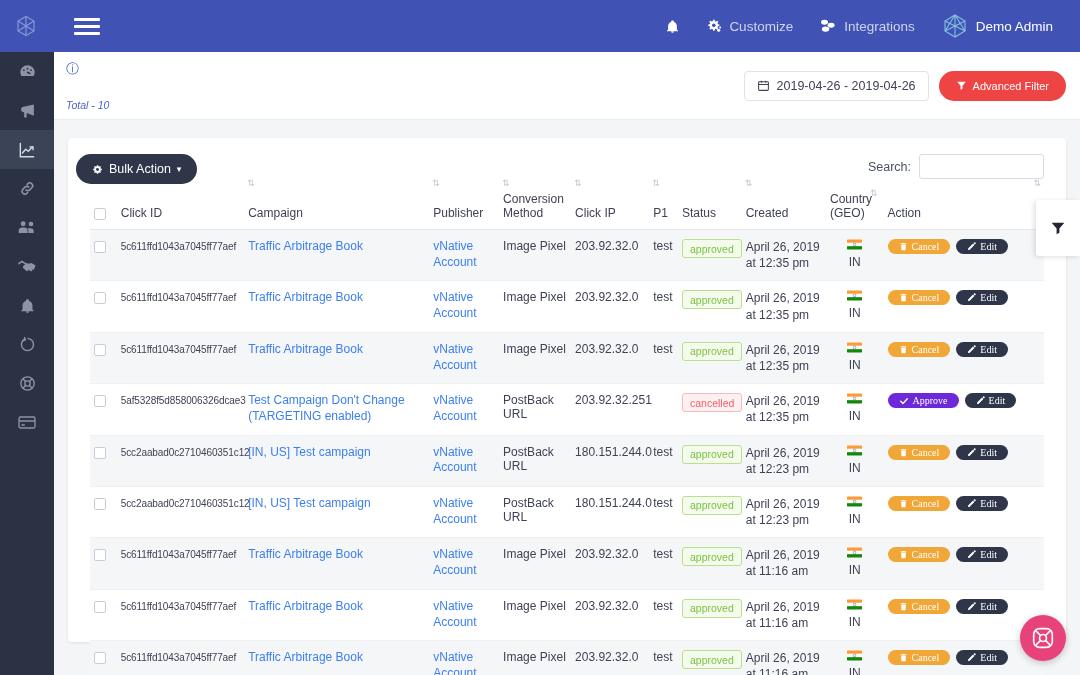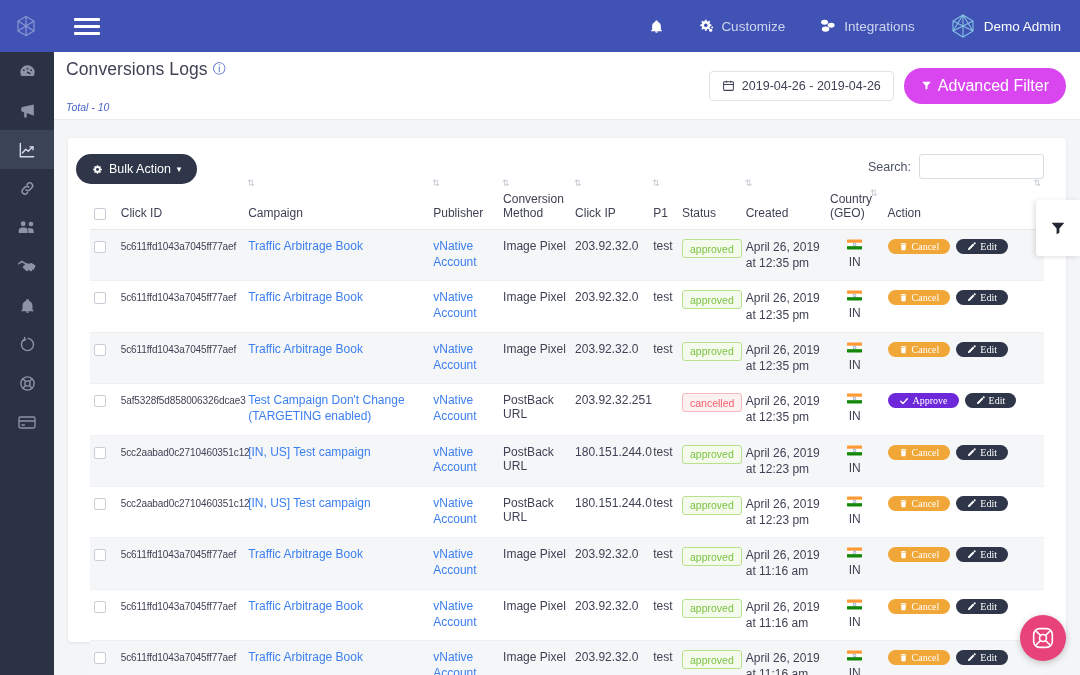"Customize" .top-right { gap: 8px -> 0; padding-right: 6px -> 14px }
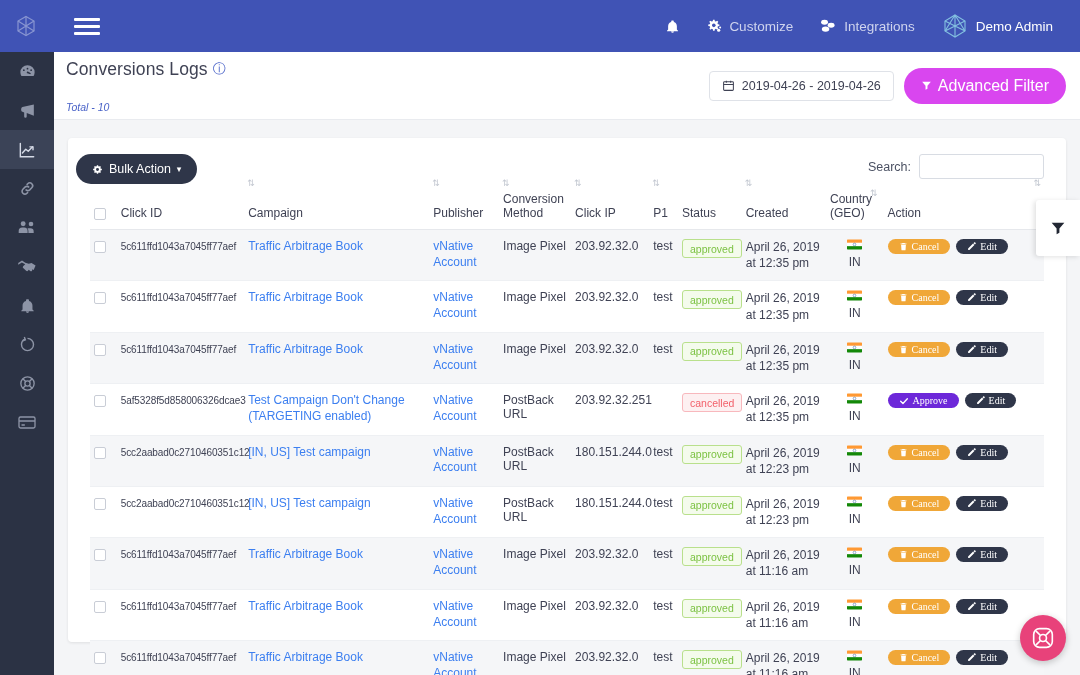"Conversions Logs" span { html: <span>Conversions Logs</span> -> none }
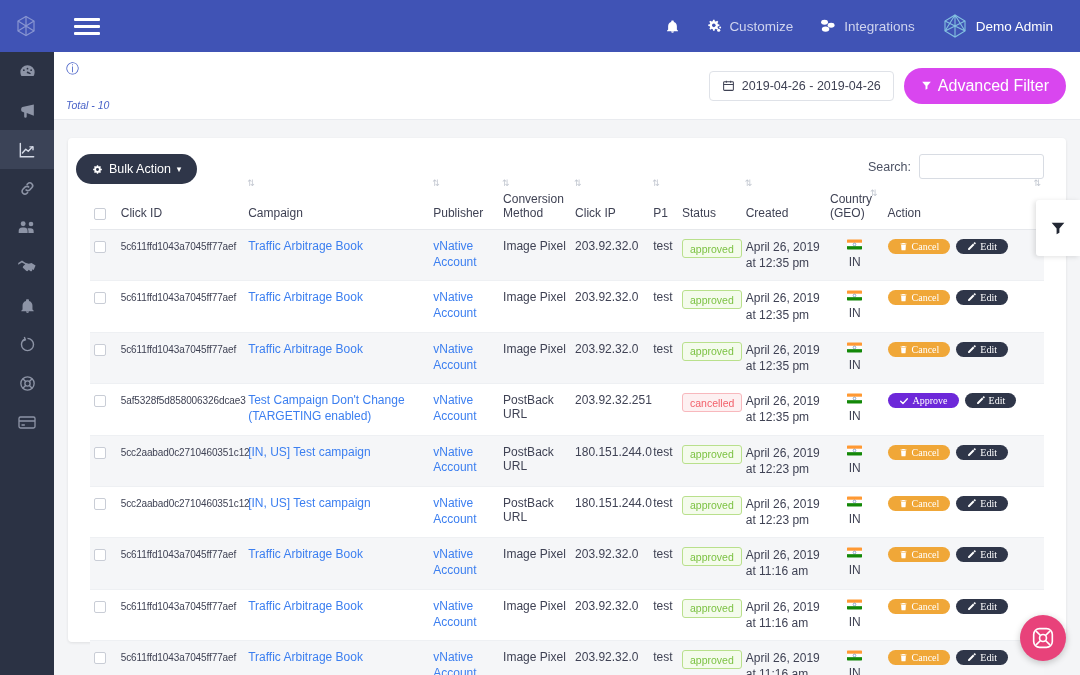"Advanced Filter" .btn-adv { background: #d946ef -> #ef4444; font-size: 16px -> 11px }
